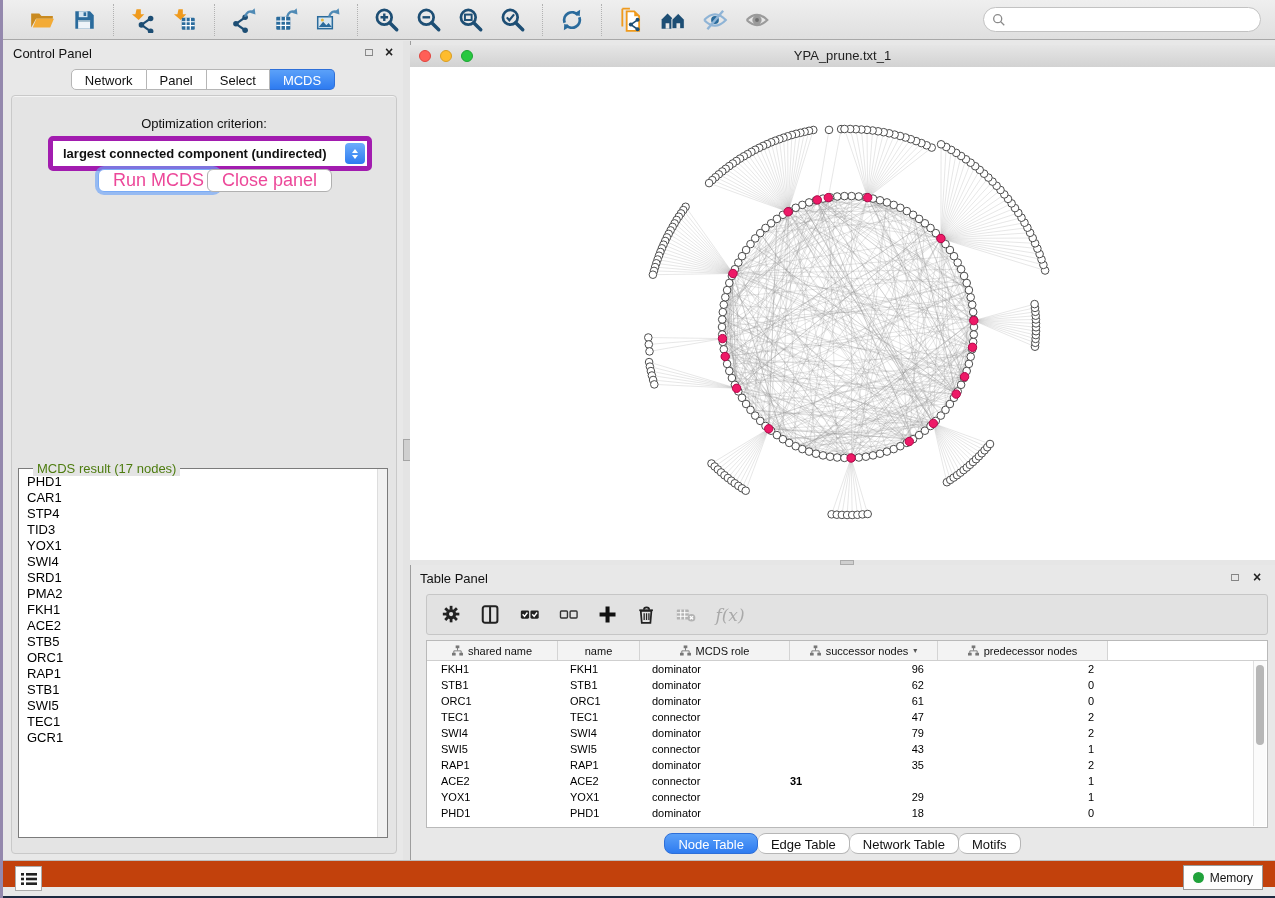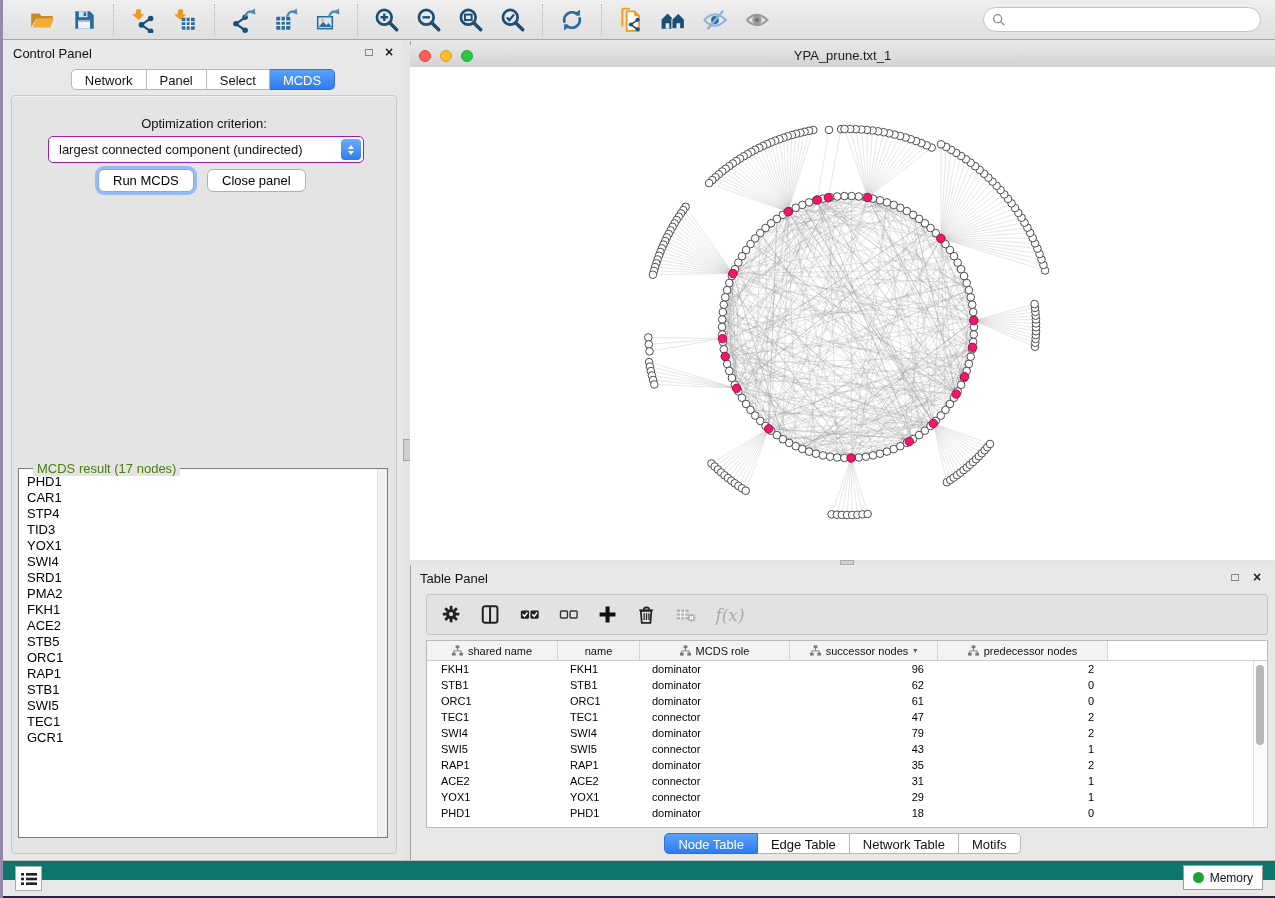"largest connected component (undirected)" #opt-select { border: 1px solid #a21caf -> 5px solid #a21caf; font-weight: none -> bold }
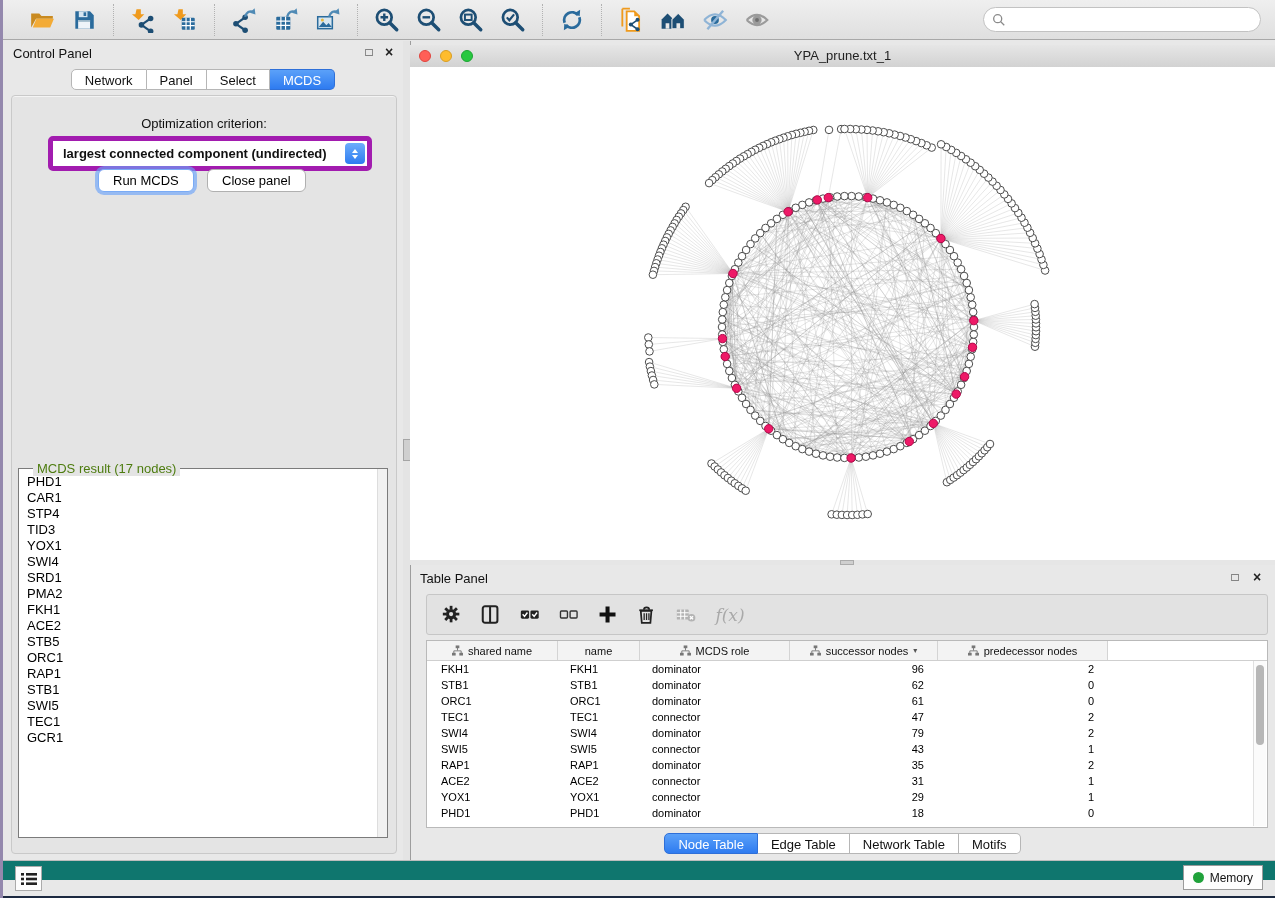"Run MCDS" .mac-btn { color: #000000 -> #ec4899; font-size: 13px -> 18px }
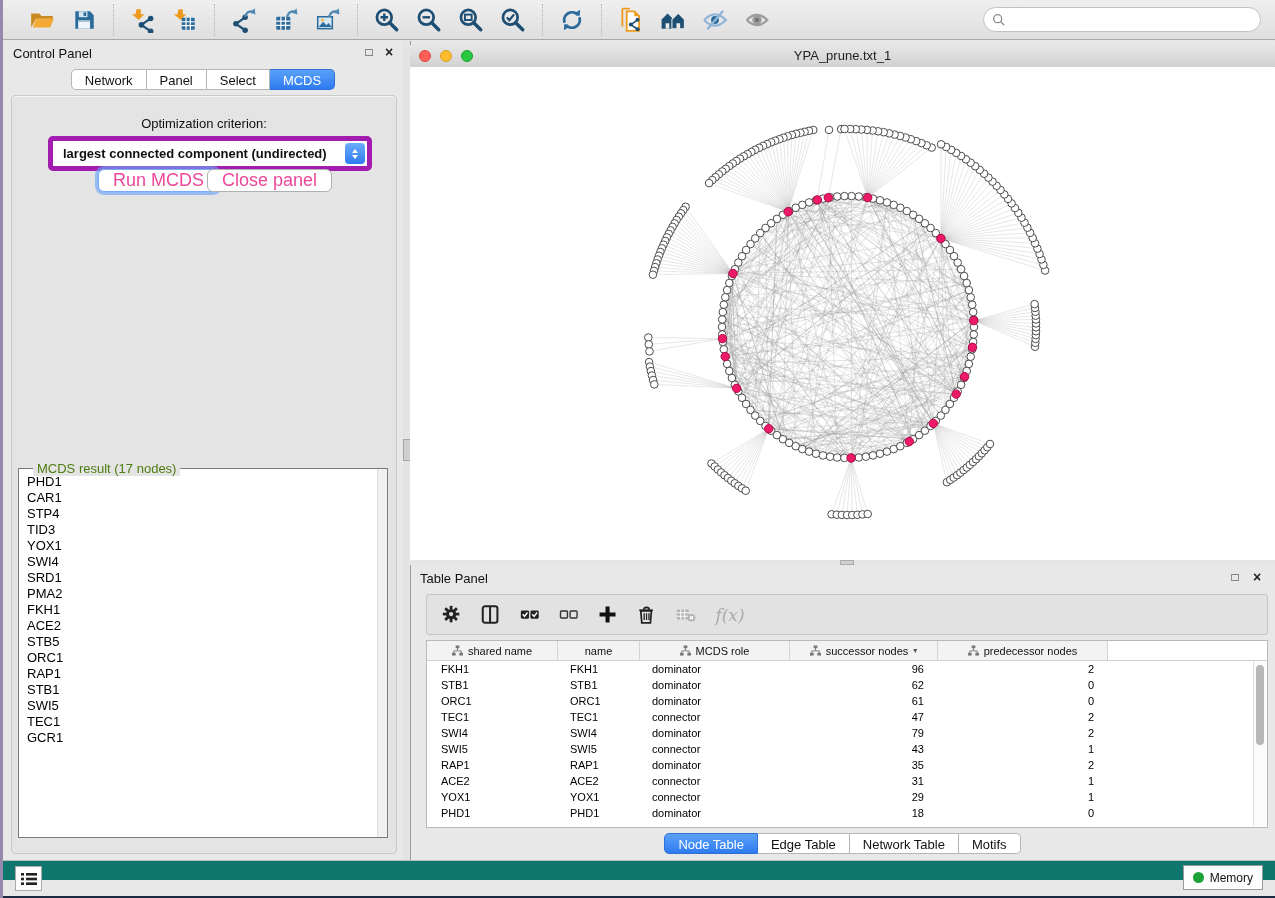"31" div.td { font-weight: none -> bold; text-align: right -> none }
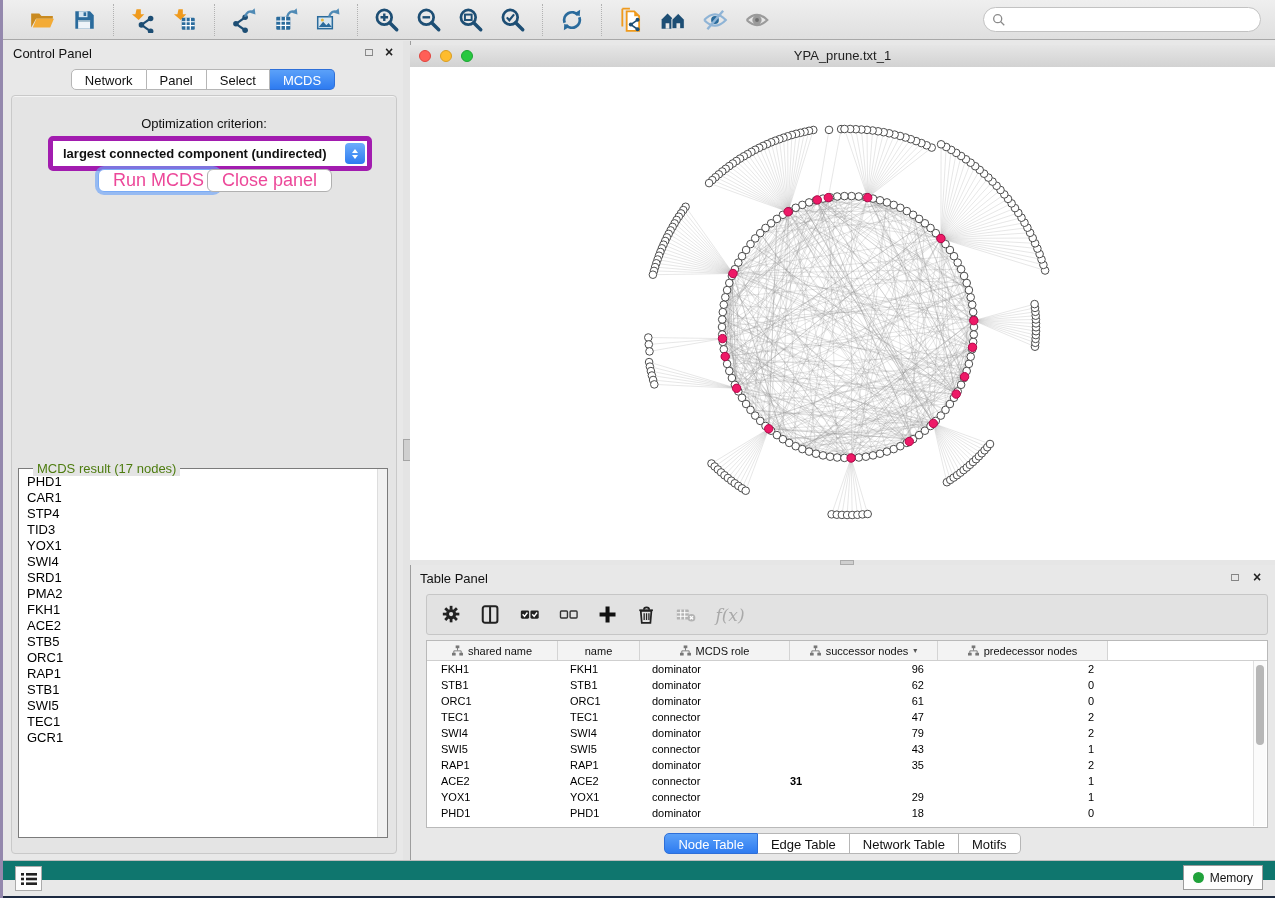"Node Table" #tp-tabs .seg { border-radius: none -> 8px }
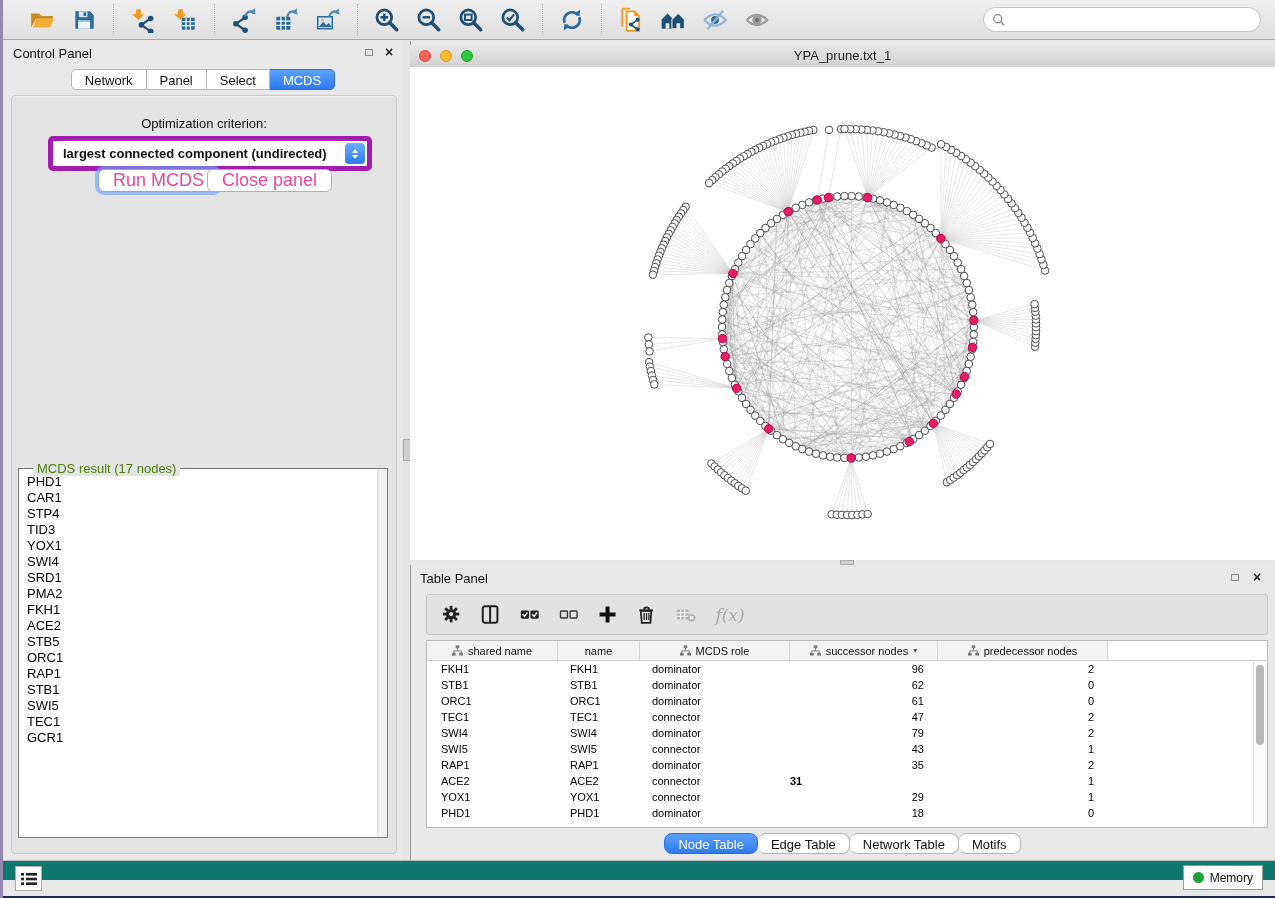"Memory" #status-bar { background: #0f766e -> #c2410c; height: 20px -> 27px }
